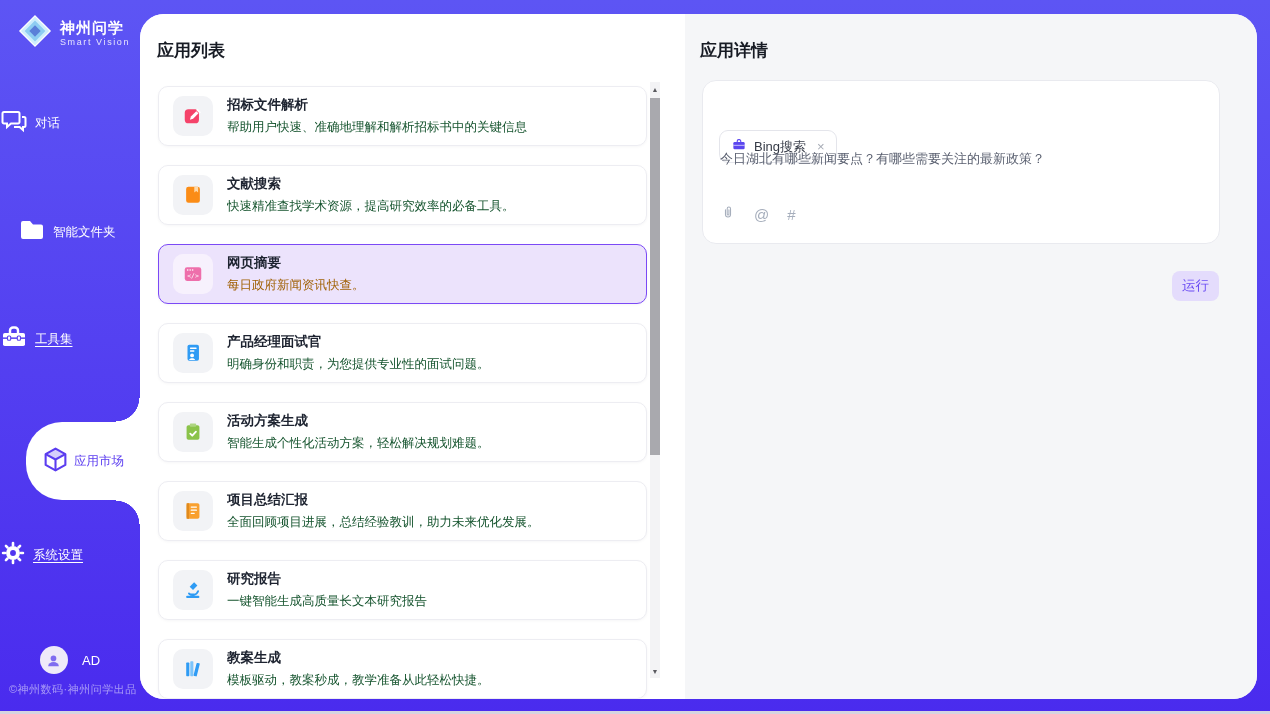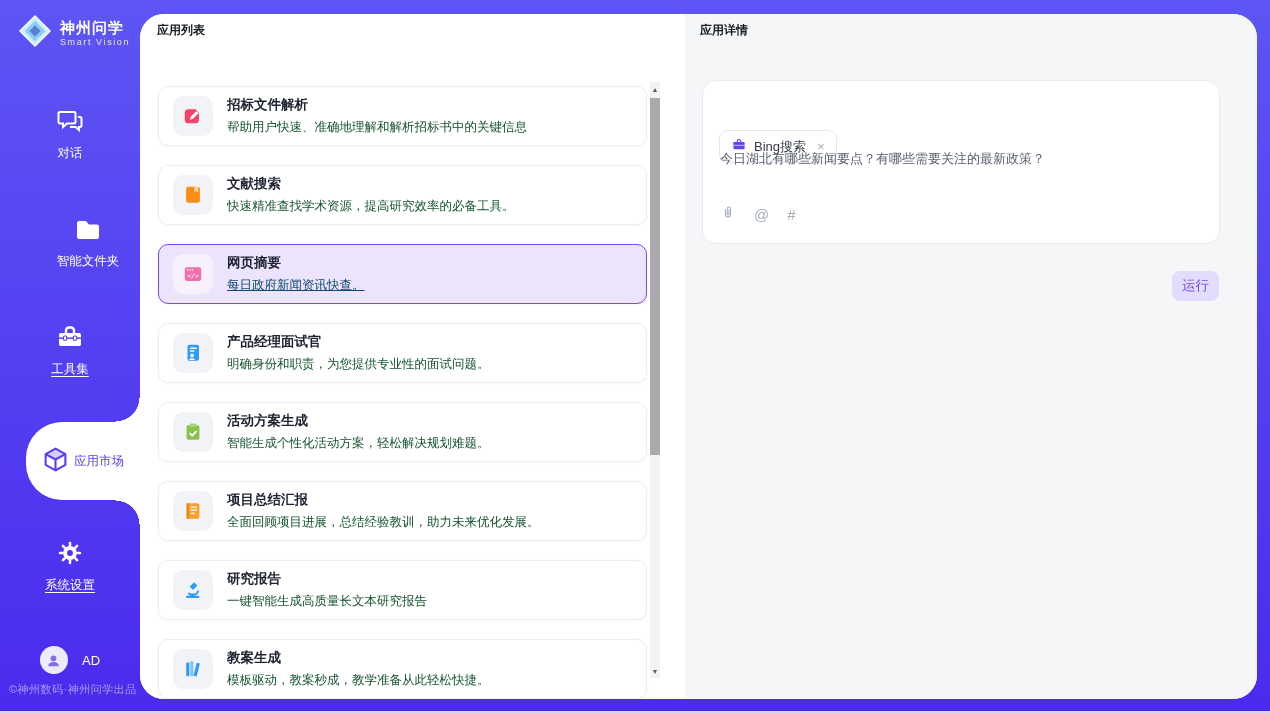"应用列表" .panel-title { font-size: 12px -> 17px; top: 8px -> 25px }
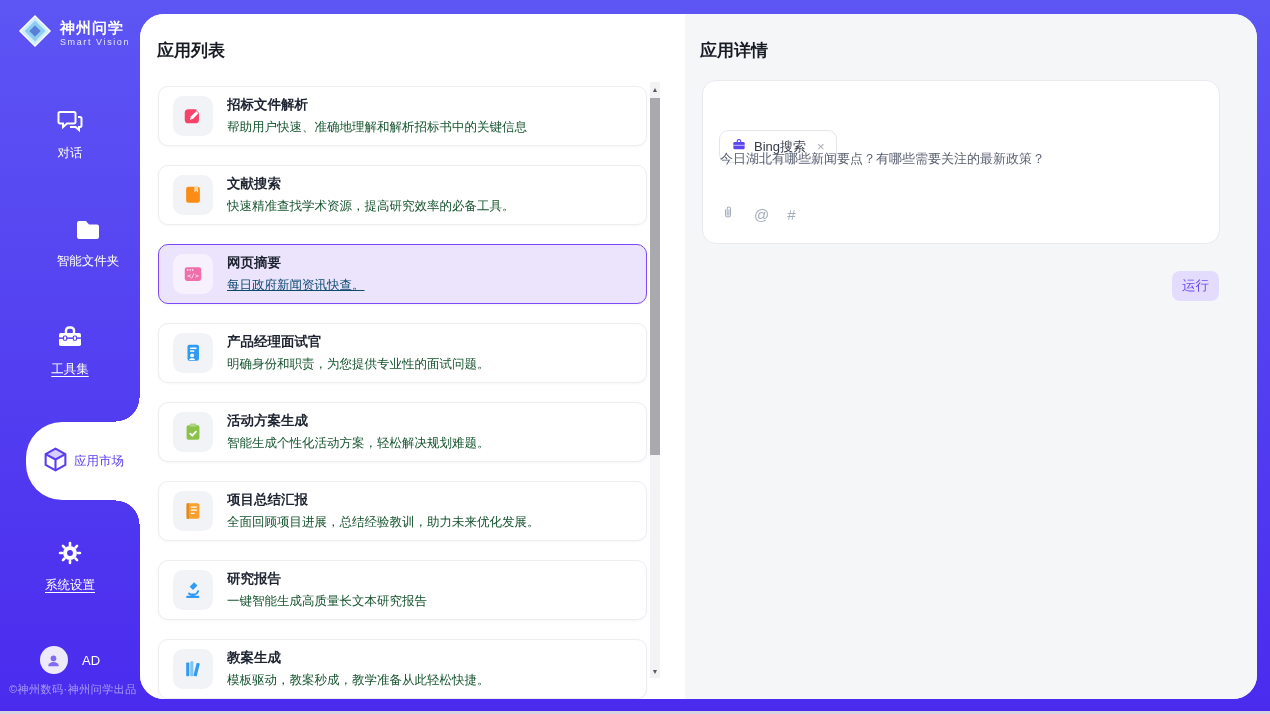"对话" .nav-item { flex-direction: column -> row }
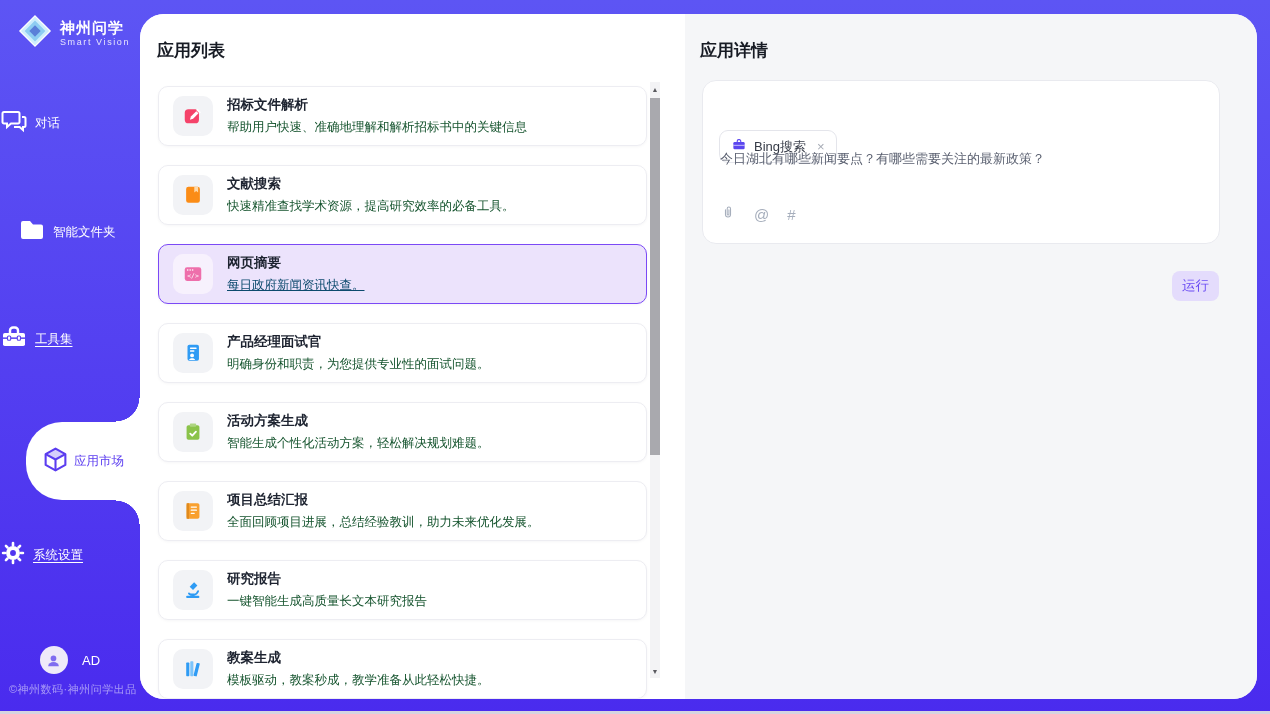"每日政府新闻资讯快查。" .app-card.selected .card-desc { color: #0c4a6e -> #a16207; text-decoration: underline -> none }
